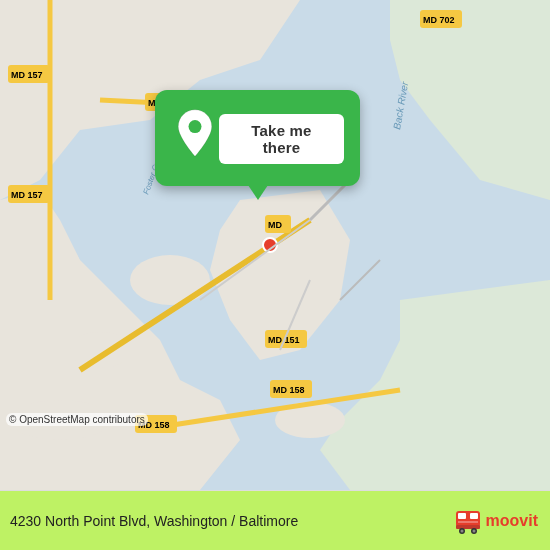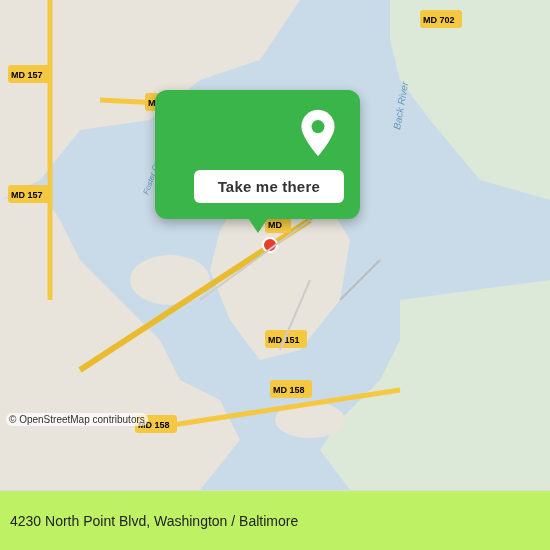"Take me there" #popup-card { align-items: flex-end -> center; flex-direction: column -> row }
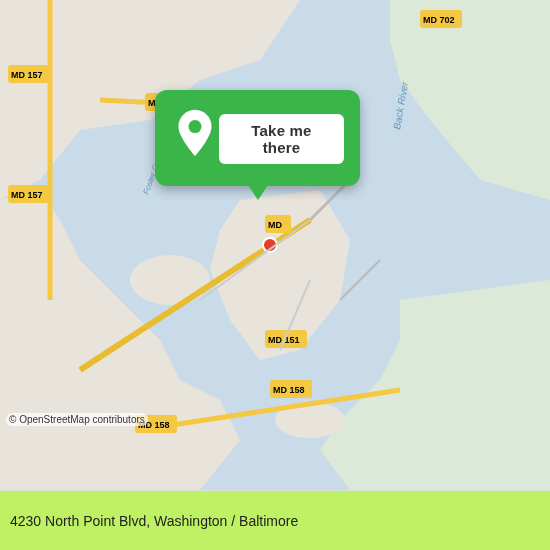"moovit" div { html: none -> <div> <svg> <rect></rect> <rect></rect> <rect></rect> <rect></rect> <rect></rect> <circle></circle> <circle></circle> <circle></circle> <circle></circle> </svg> <span>moovit</span> </div> }
